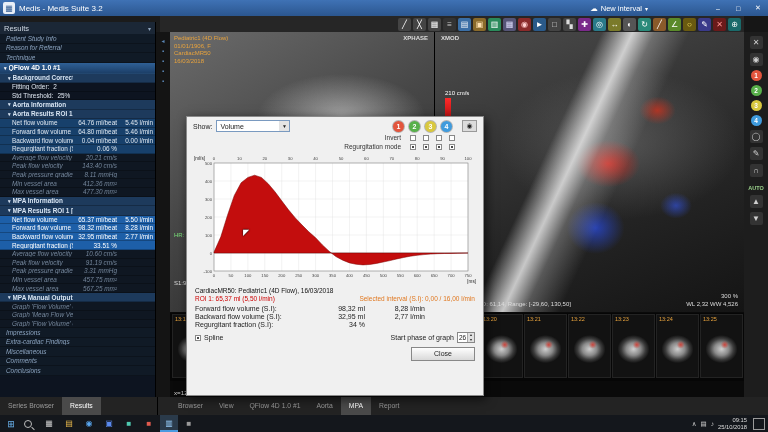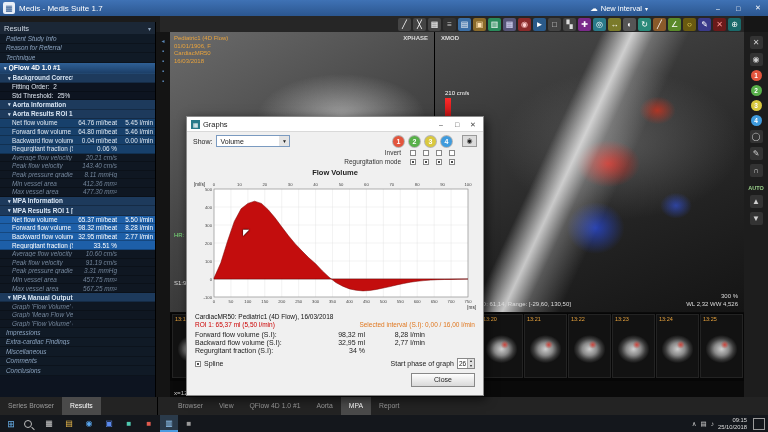"Medis - Medis Suite 1.7" span.title-text { text: 1.7 -> 3.2 }
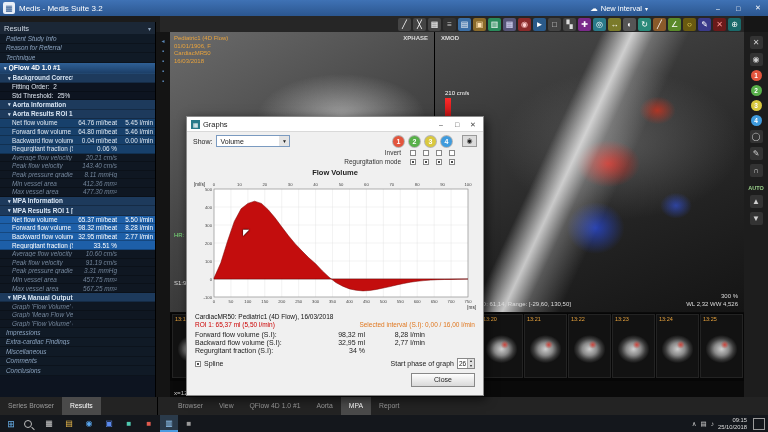"Graphs" div.dlg-titlebar { html: <div> <span>▦</span> <span>Graphs</span> <div> <span>–</span> <span>□</span> <span>✕</span> </div> </div> -> none }
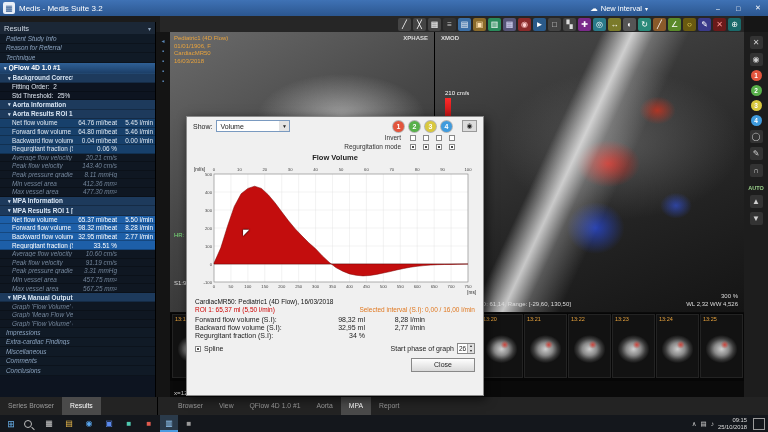"Flow Volume" div.chart-title { html: <div>Flow Volume</div> -> none }
